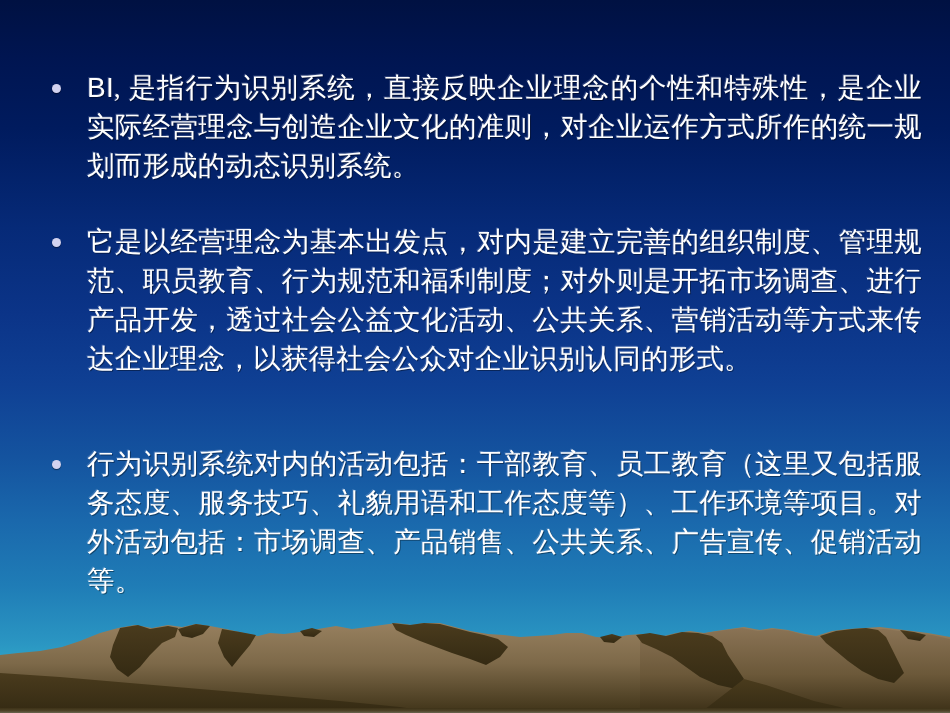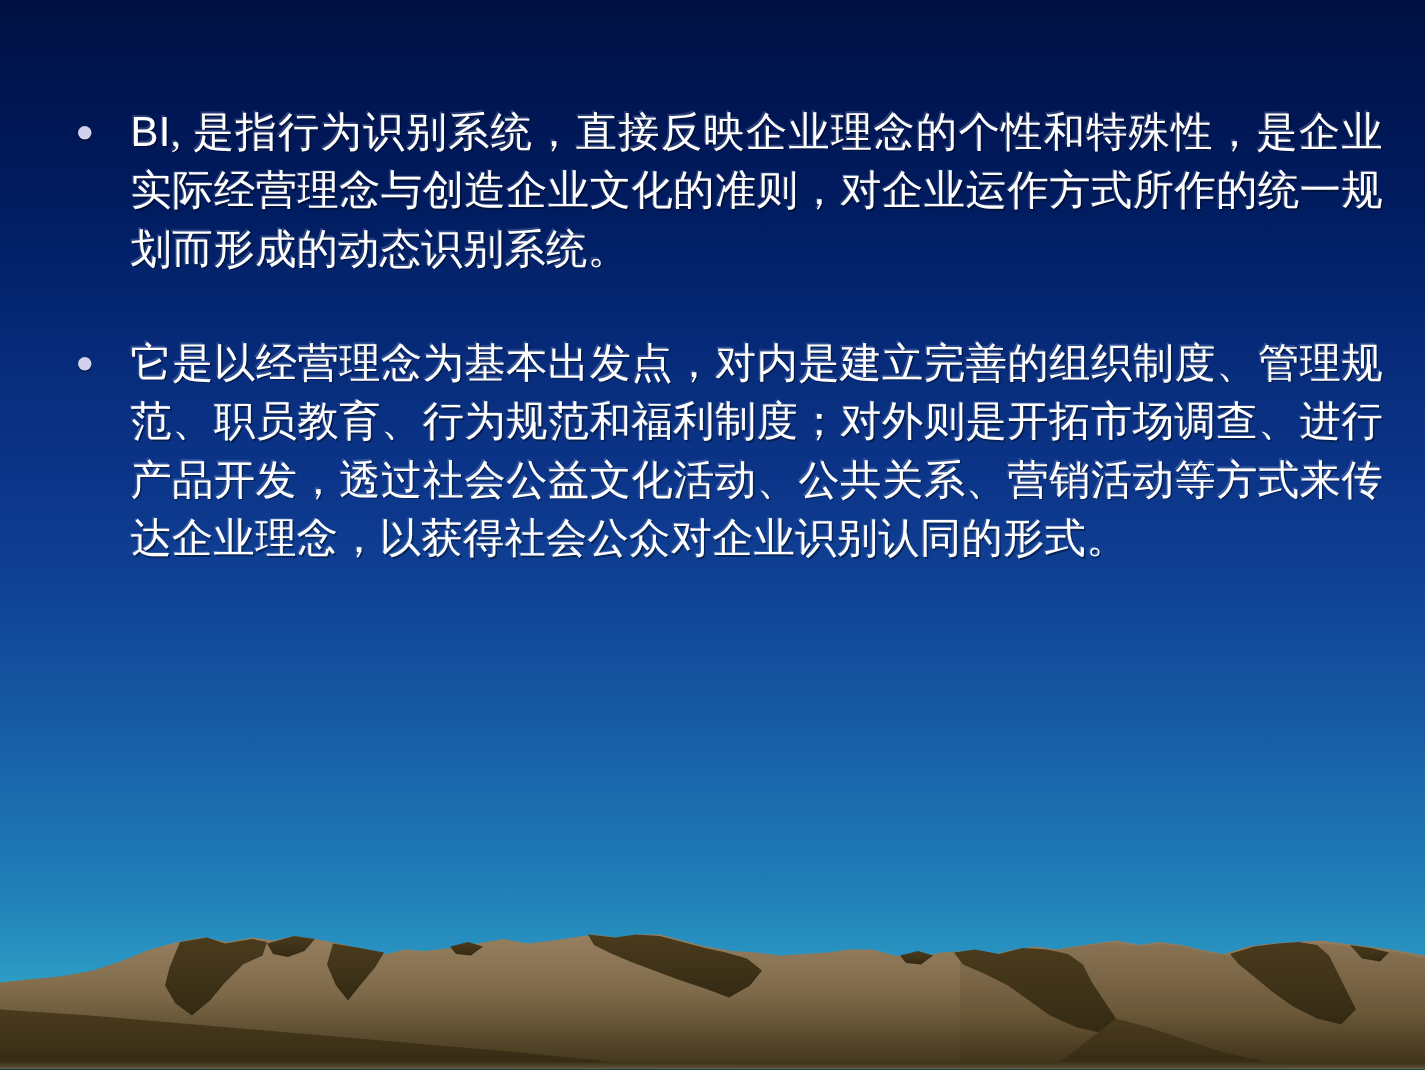"行为识别系统对内的活动包括：干部教育、员工教育（这里又包括服务态度、服务技巧、礼" div.bullet-row { html: none -> <div> <span></span> <div><span>行为识别系统对内的活动包括：干部教育、员工教育（这里又包括服务态度、服务技巧、礼貌用语和工作态度等）、工作环境等项目。对外活动包括：市场调查、产品销售、公共关系、广告宣传、促销活动等。</span></div> </div> }
